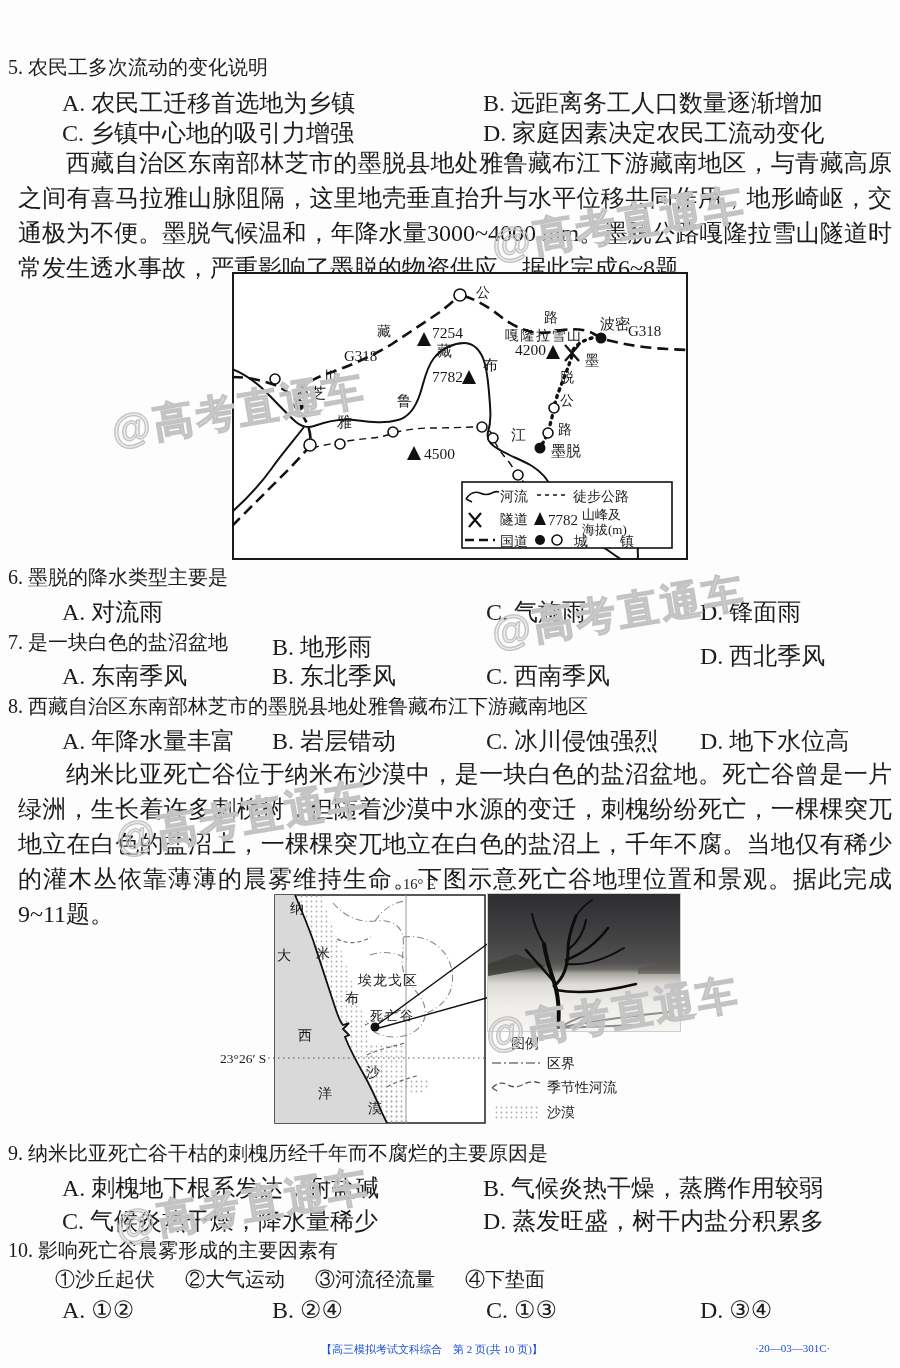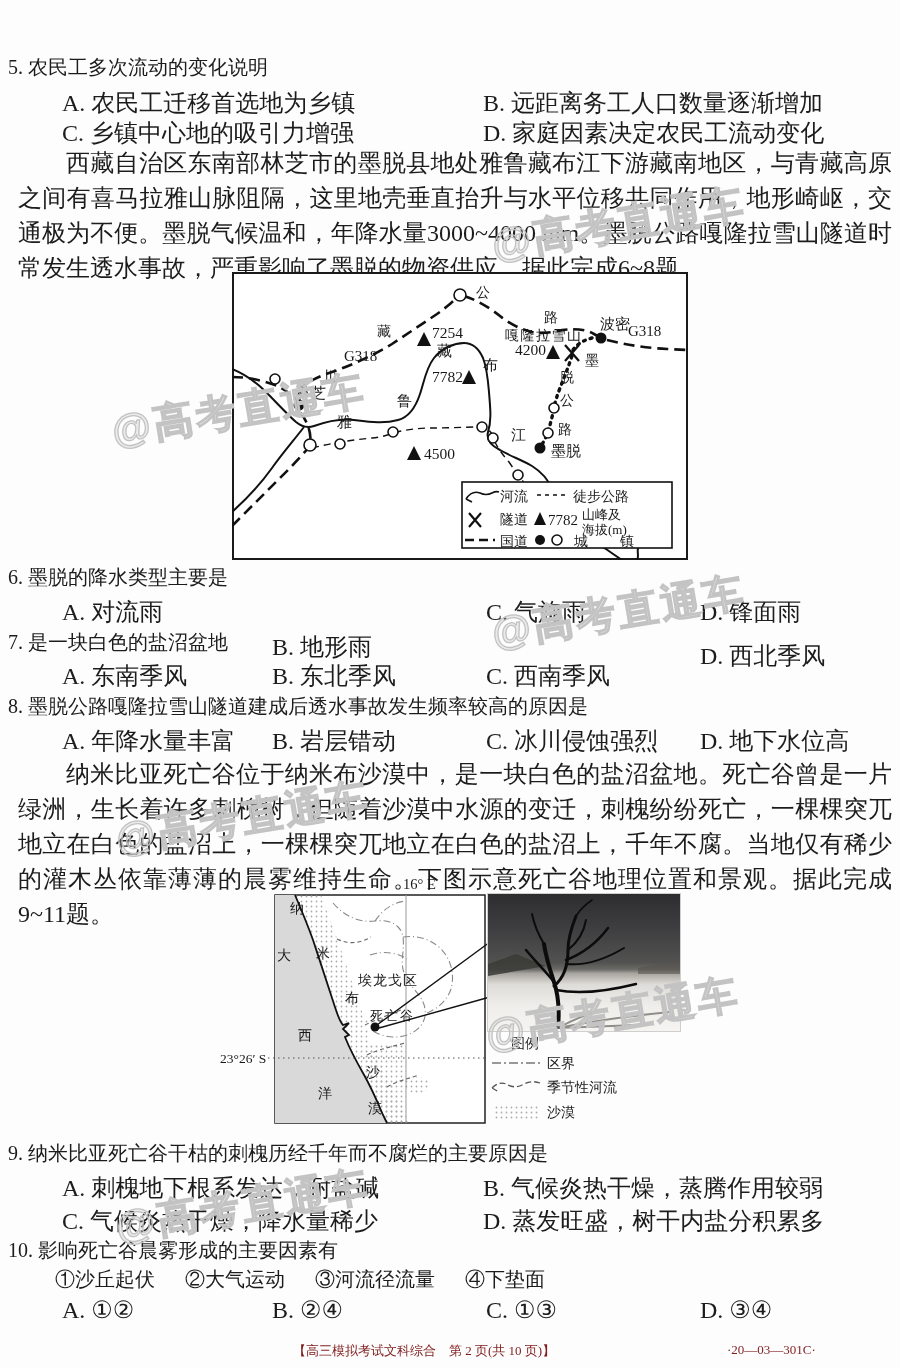"墨脱公路嘎隆拉雪山隧道建成后透水事故发生频率较高的原因是" span { text: 墨脱公路嘎隆拉雪山隧道建成后透水事故发生频率较高的原因是 -> 西藏自治区东南部林芝市的墨脱县地处雅鲁藏布江下游藏南地区 }
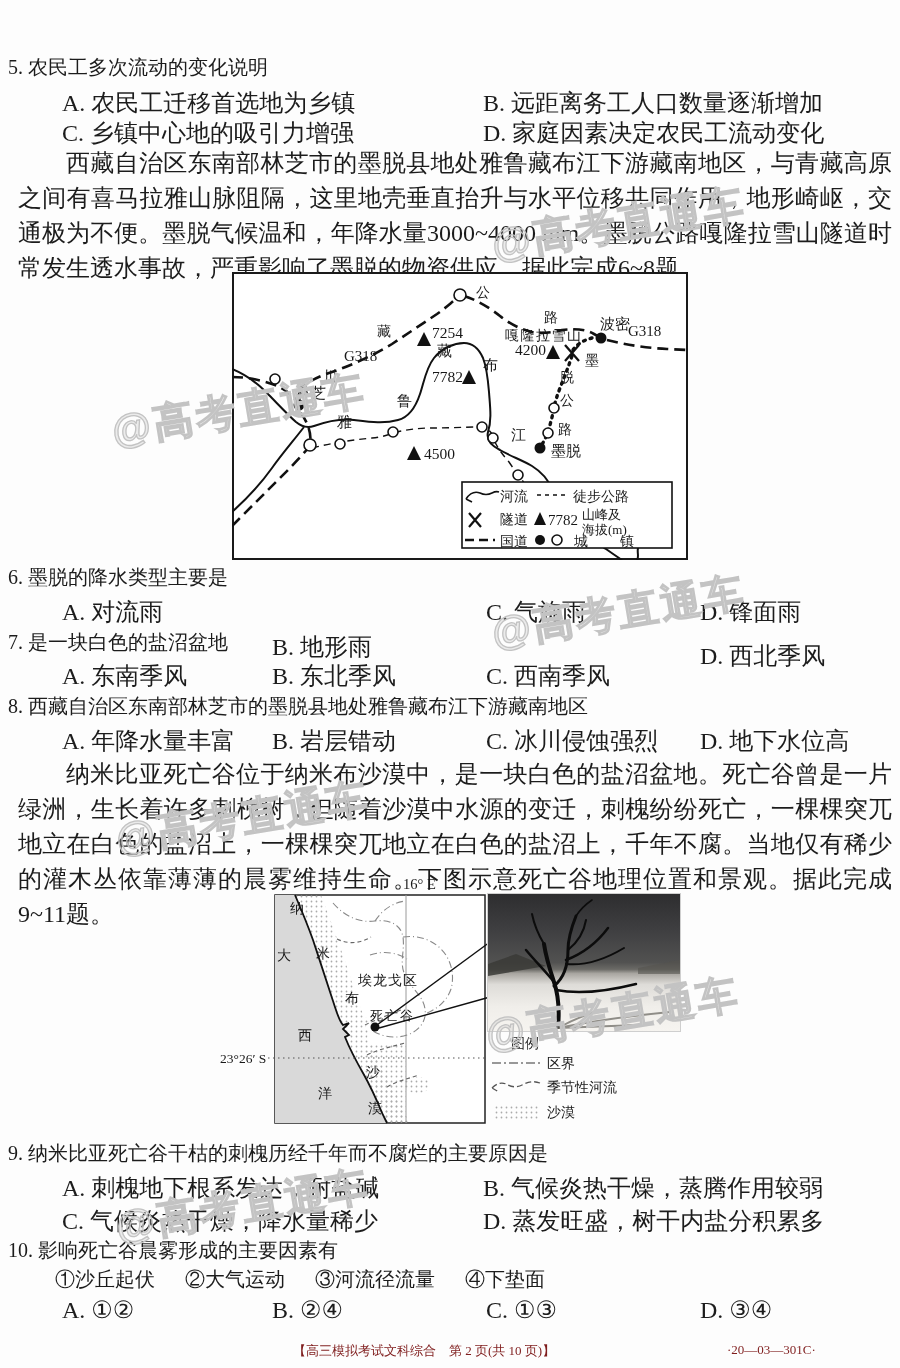"【高三模拟考试文科综合 第 2 页(共 10" .footer { color: #7f1d1d -> #1d4ed8; font-size: 13px -> 11px; margin-left: none -> 28px }
